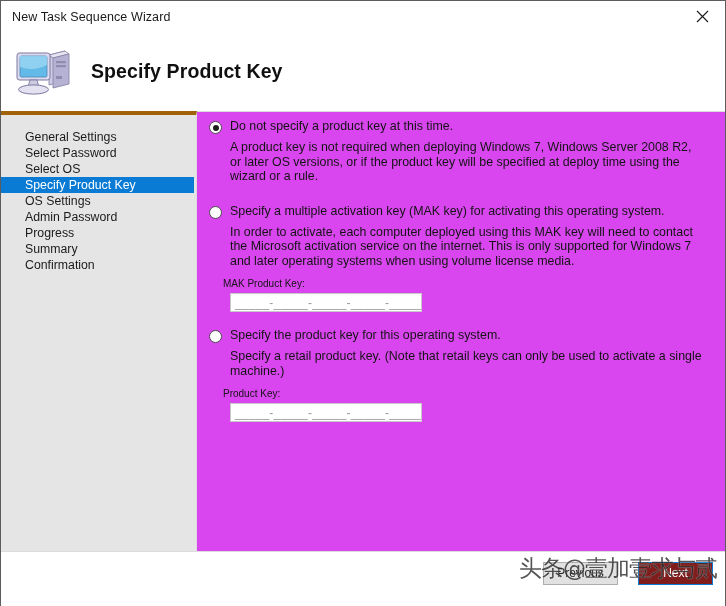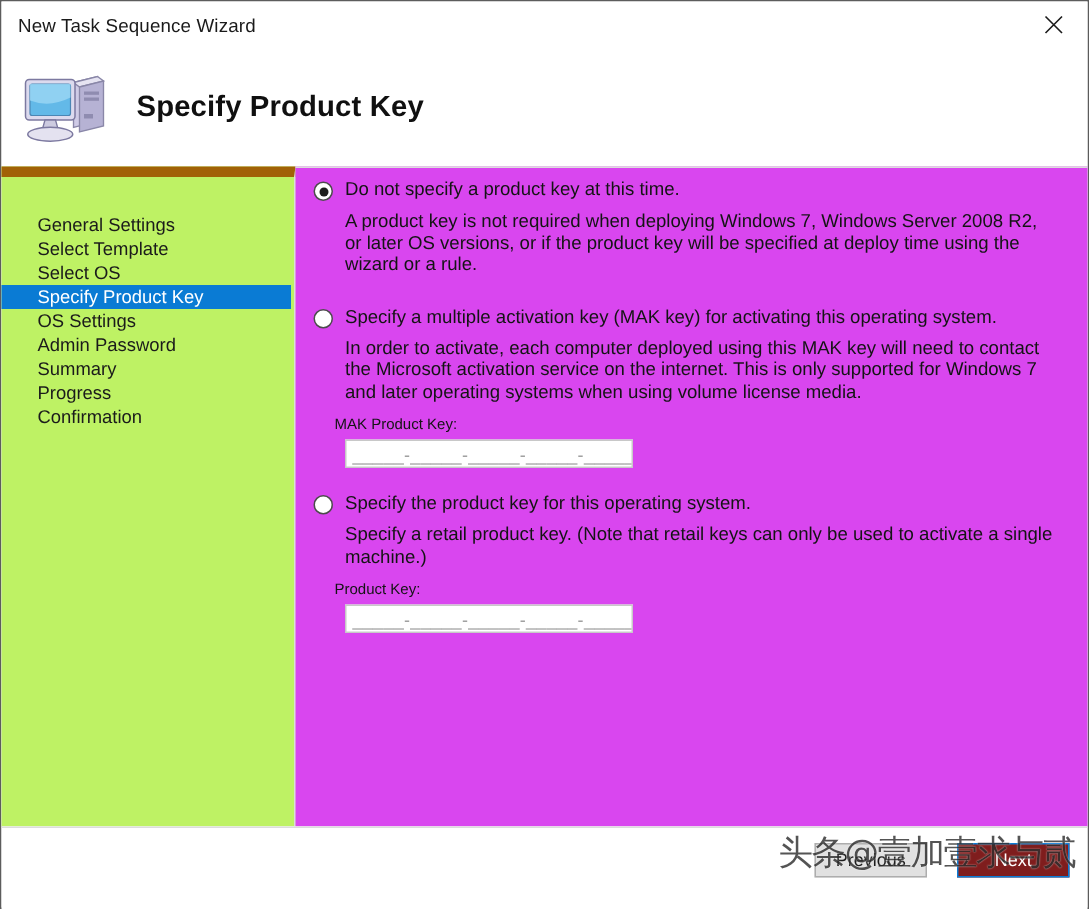"General Settings" .sidebar { background: #bef264 -> #e5e5e5; border-top: 7px solid #a16207 -> 4px solid #a16207; padding-top: 24px -> 14px }
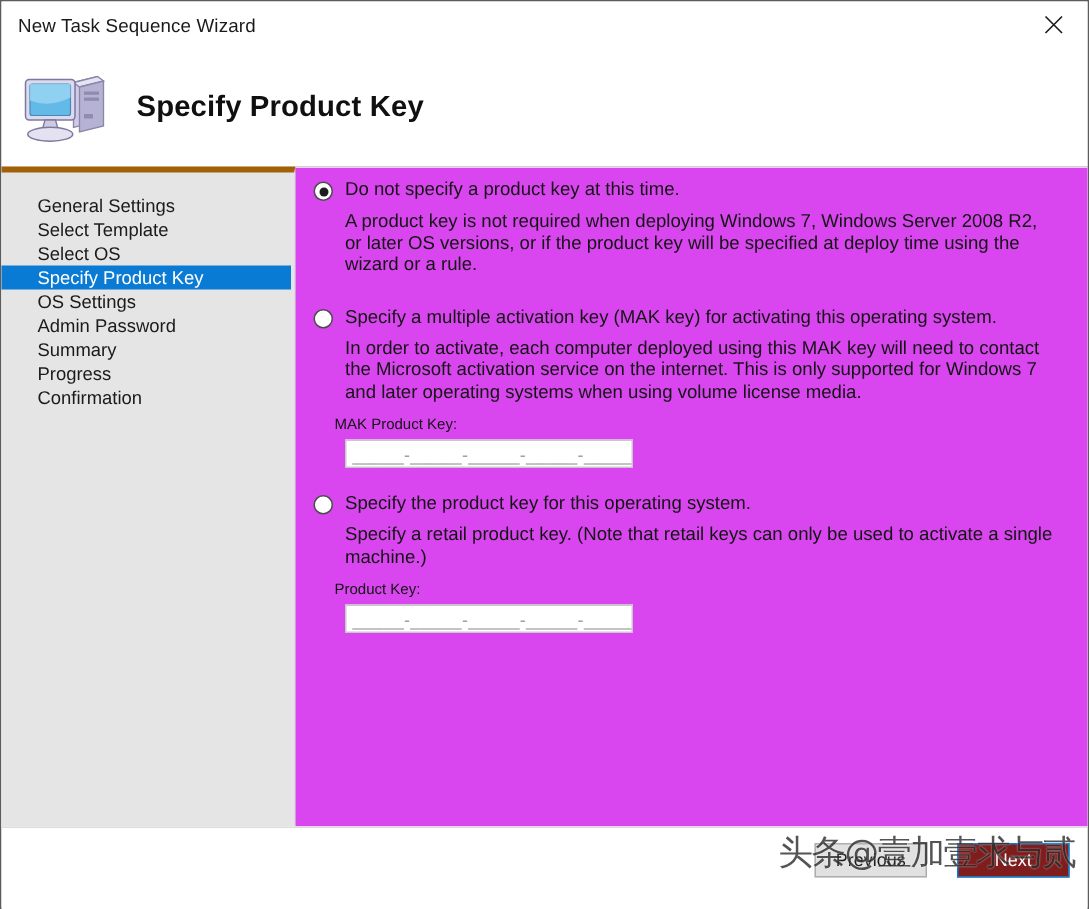"Select Template" div.nav-item { text: Template -> Password }
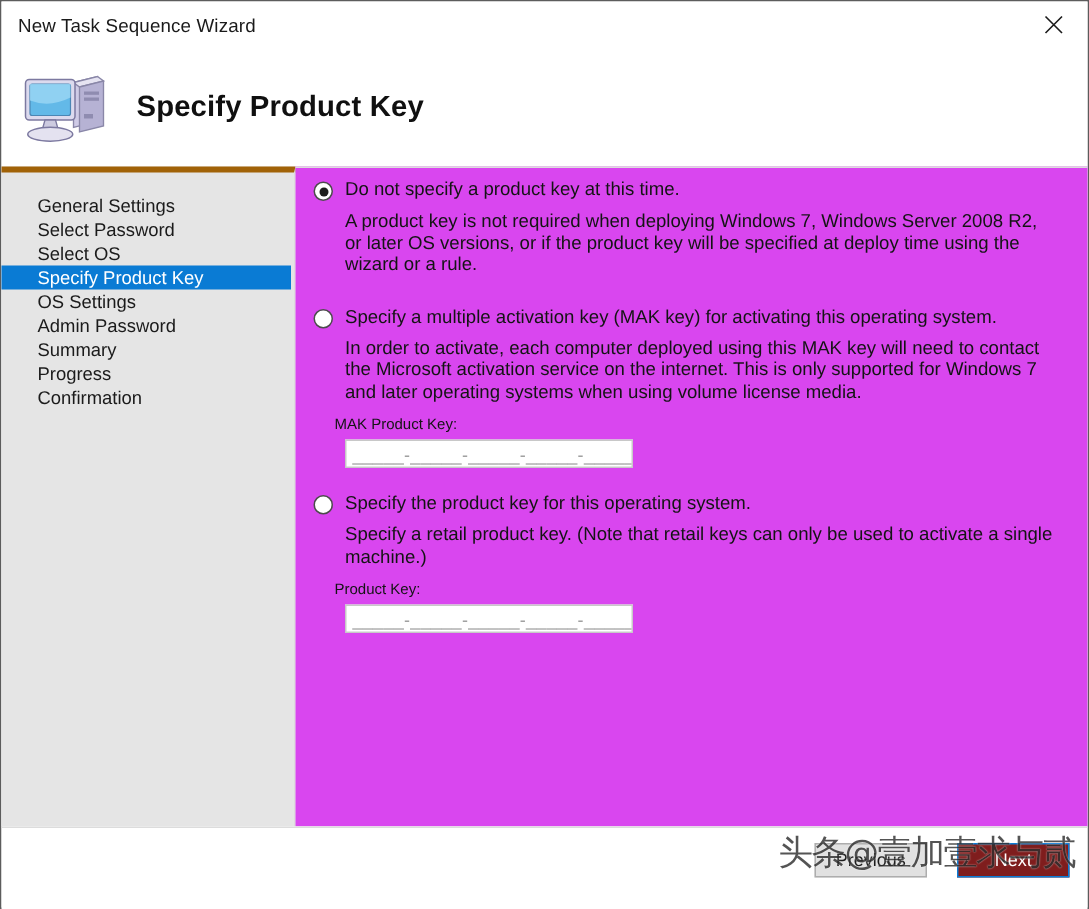"Summary" div.nav-item { order: before "Progress" -> after "Progress" }
